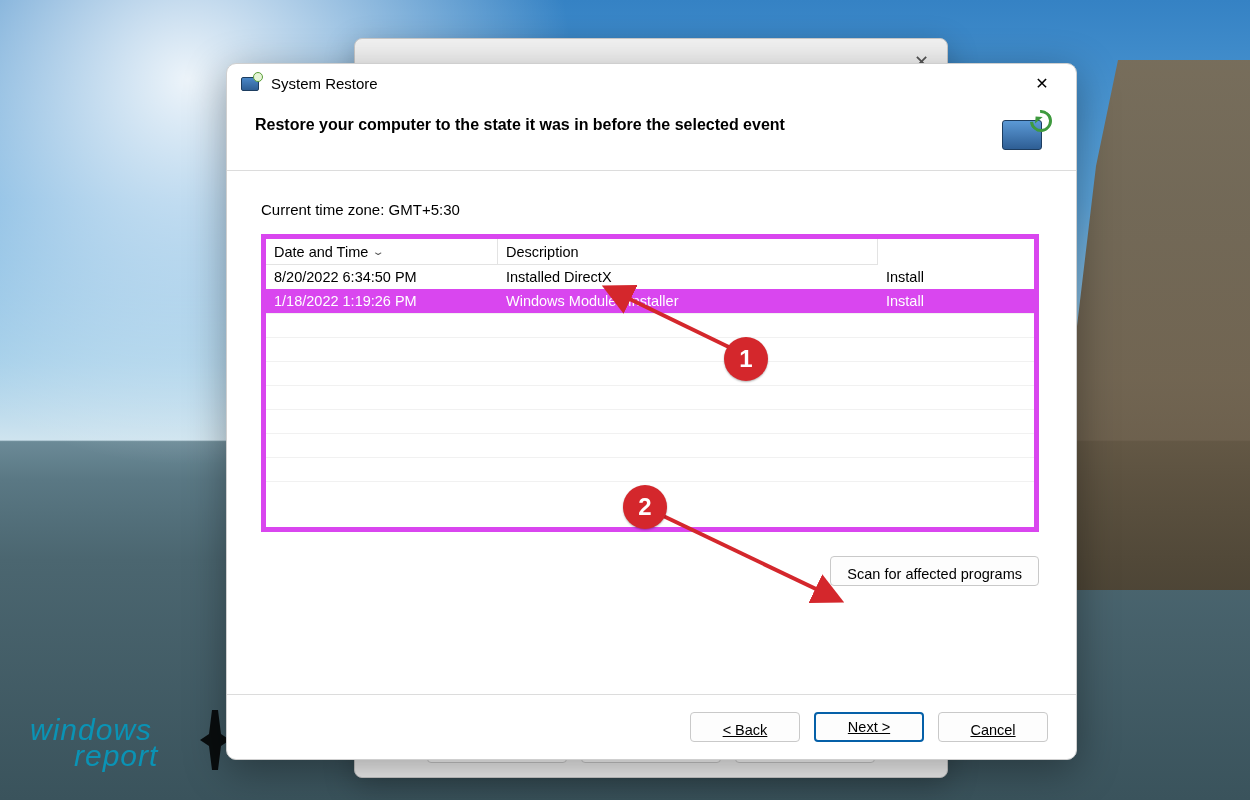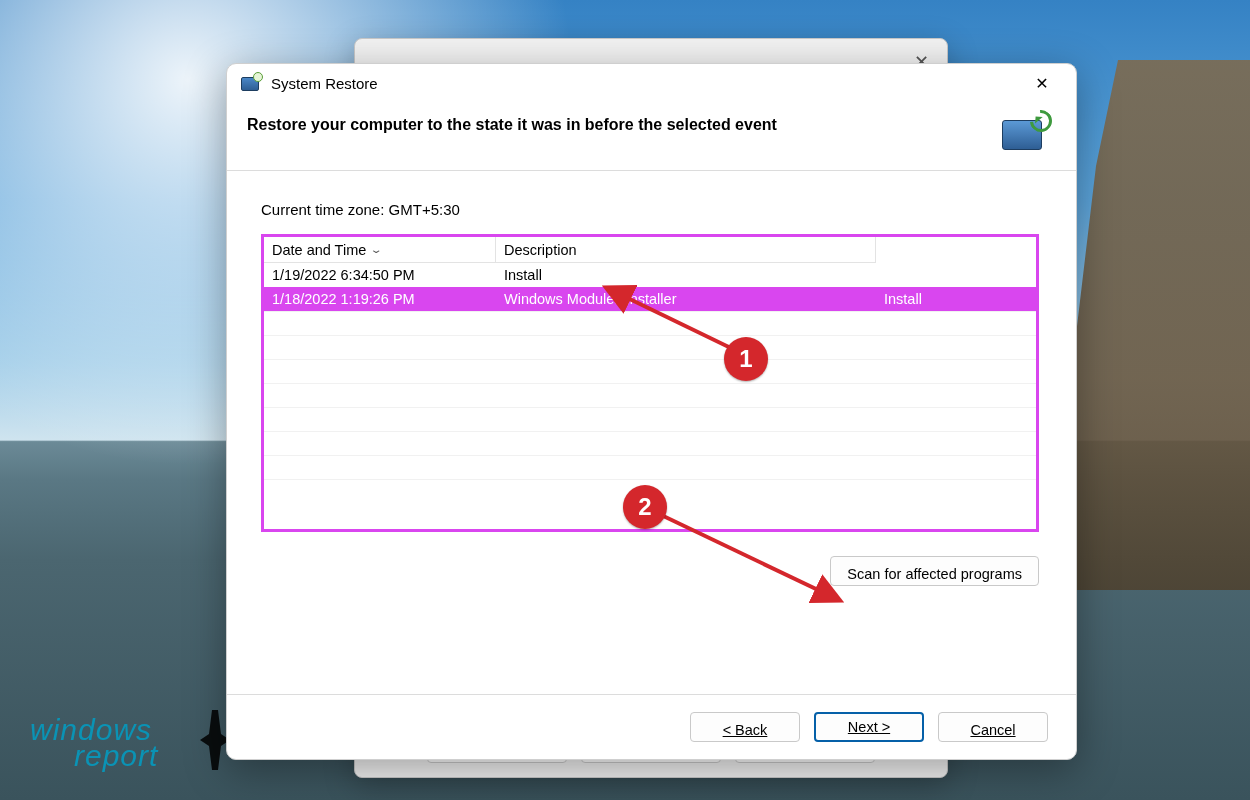"Restore your computer to the" .header { padding: 10px 28px 18px 20px -> 10px 28px 18px 28px }
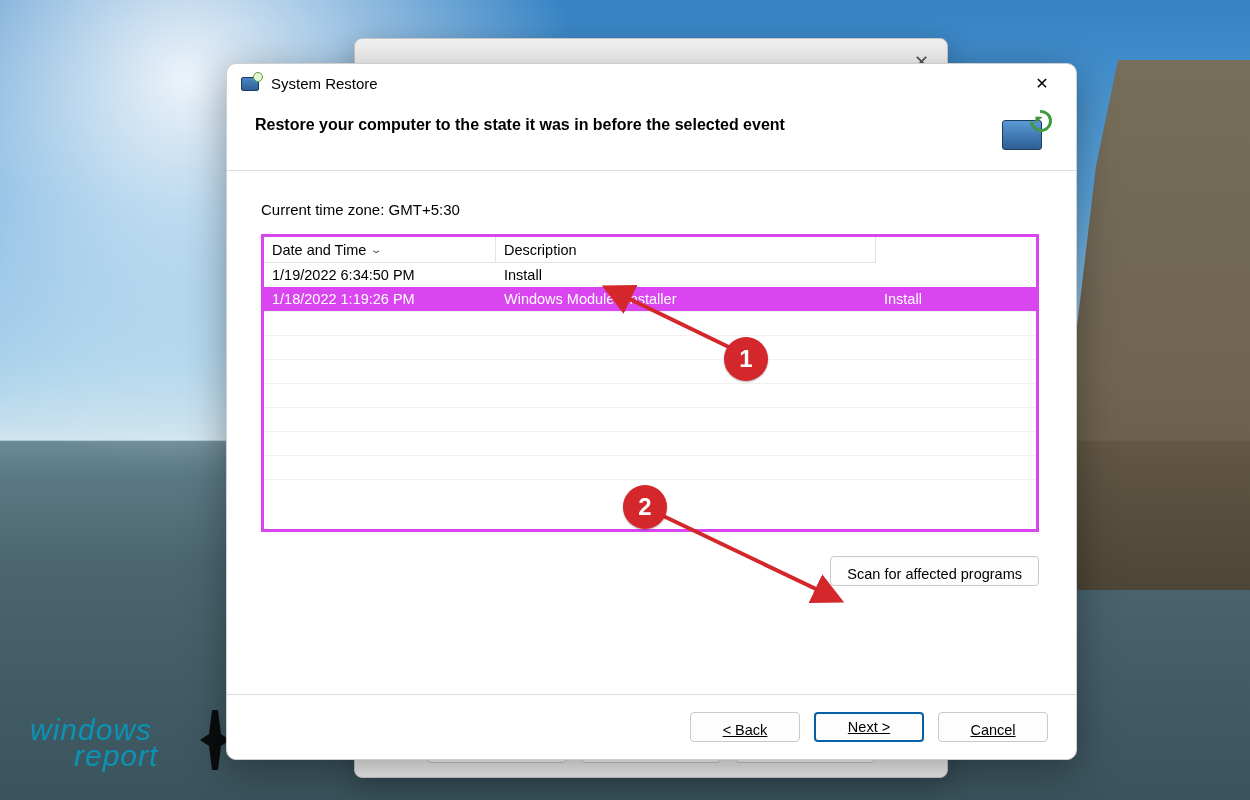"Date and Time" .table { border: 3px solid #d946ef -> 5px solid #d946ef }
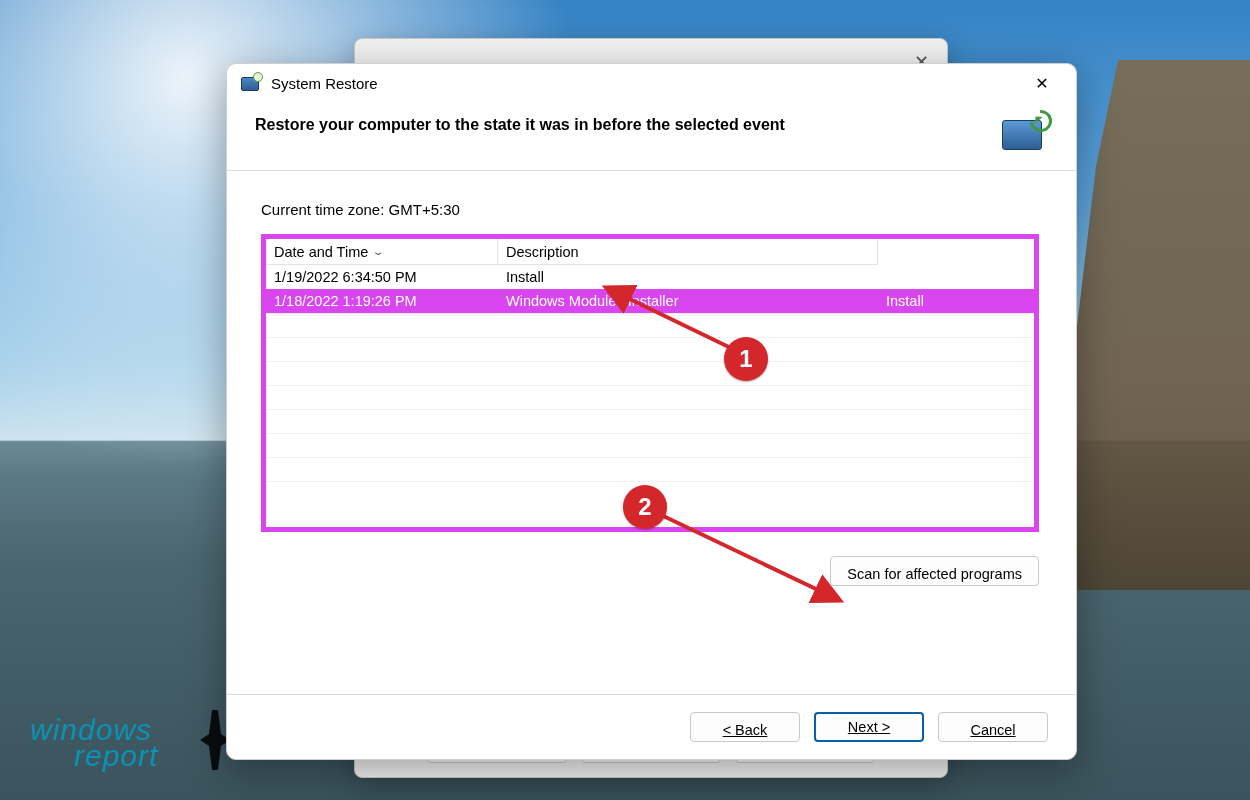"1/19/2022 6:34:50 PM" div.td { text: 1/19/2022 -> 8/20/2022 }
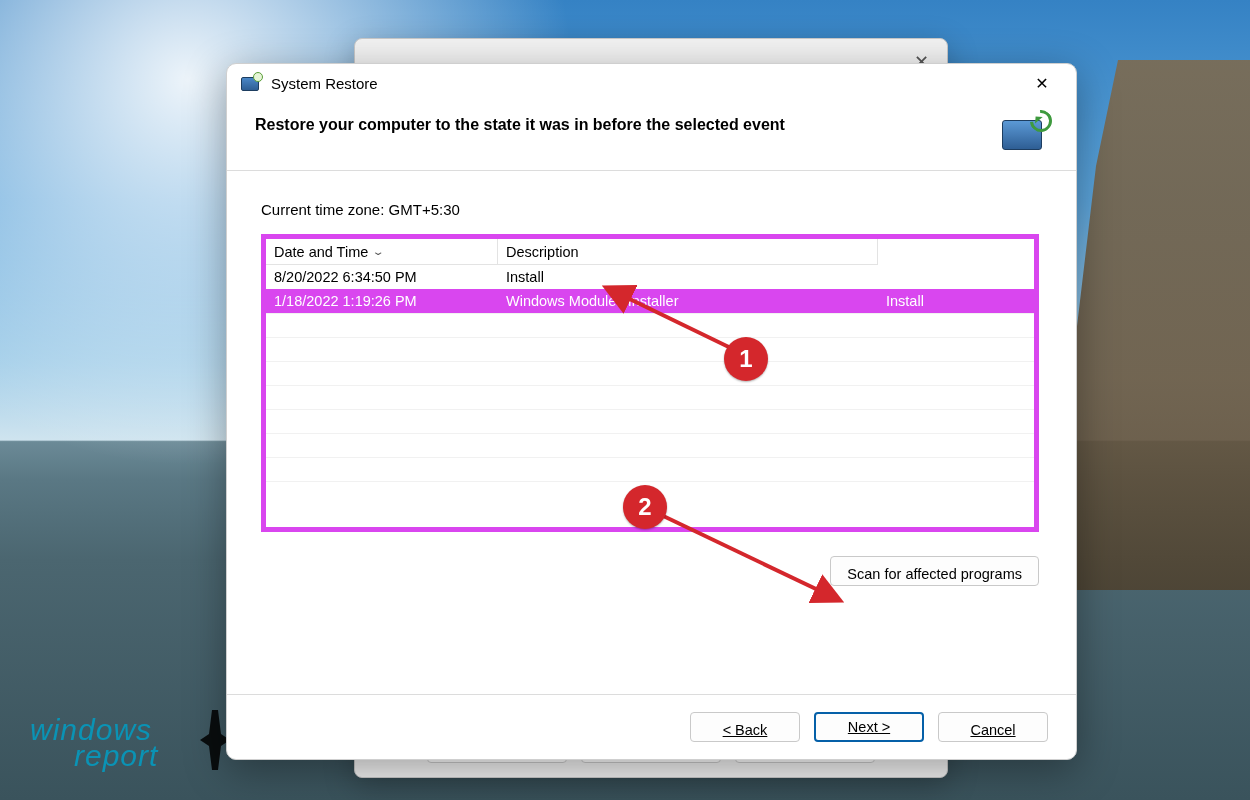"Installed DirectX" div.td { html: none -> <div>Installed DirectX</div> }
